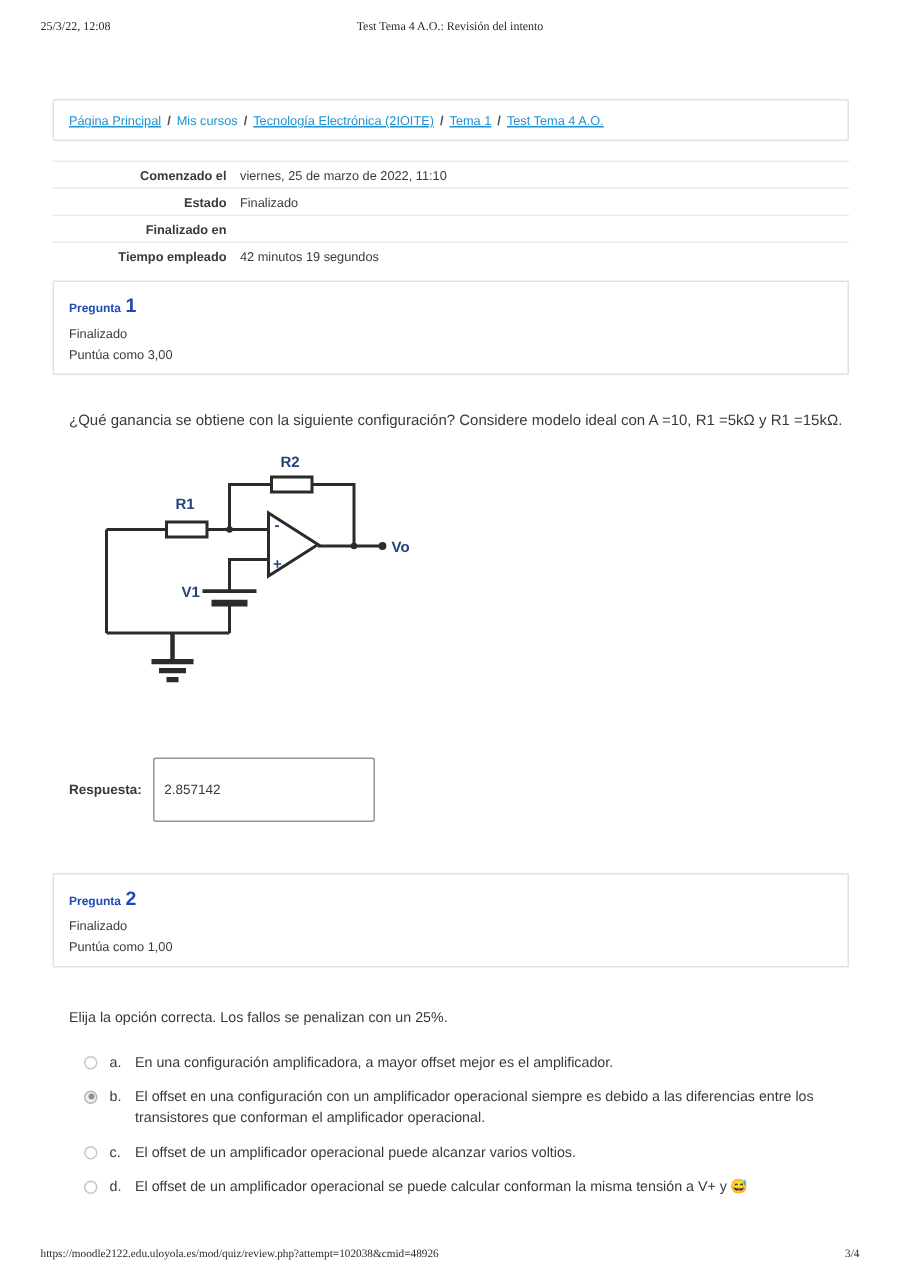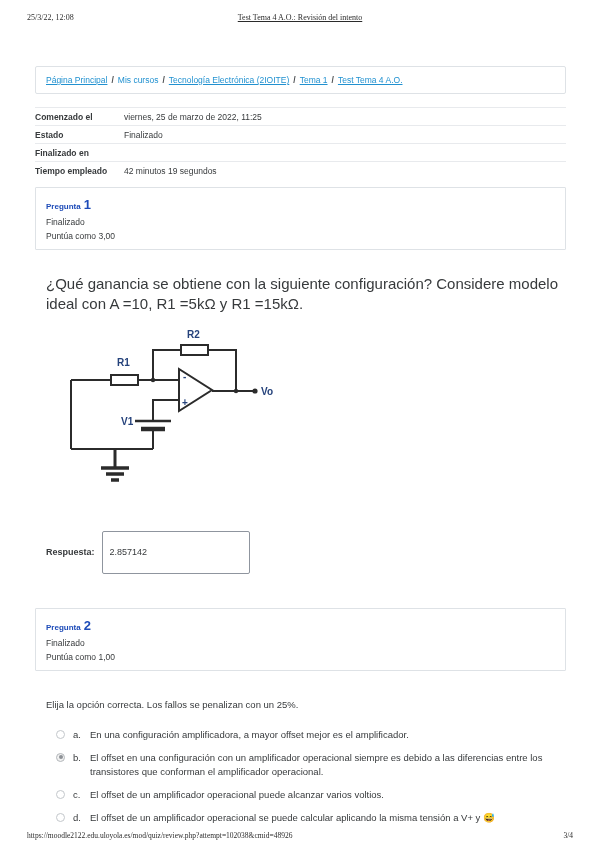"Test Tema 4 A.O.: Revisión" .ph-title { text-decoration: underline -> none }
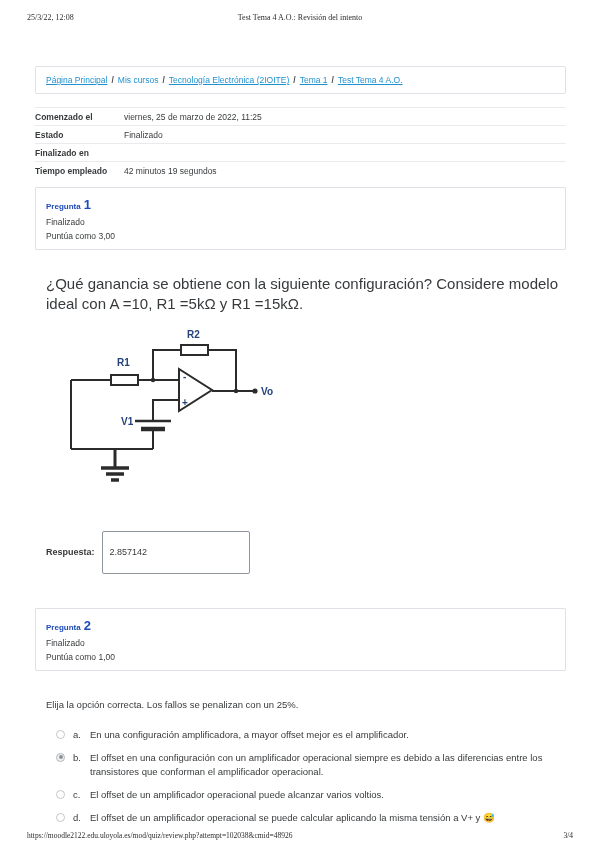"Comenzado el" .summary-label { margin-left: none -> 36px; text-align: none -> right }
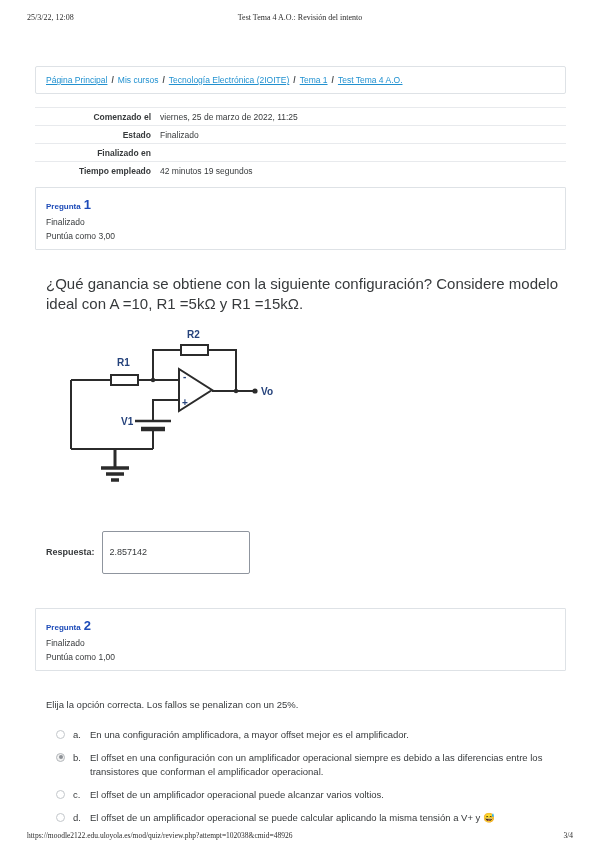"viernes, 25 de marzo de" div.summary-value { text: 11:25 -> 11:10 }
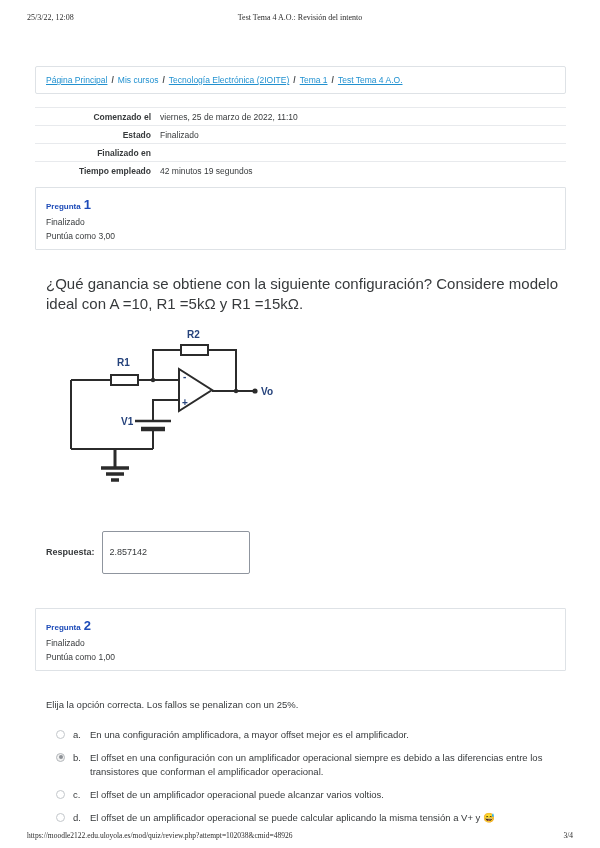"¿Qué ganancia se obtiene con" .qtext { font-size: 15px -> 10px }
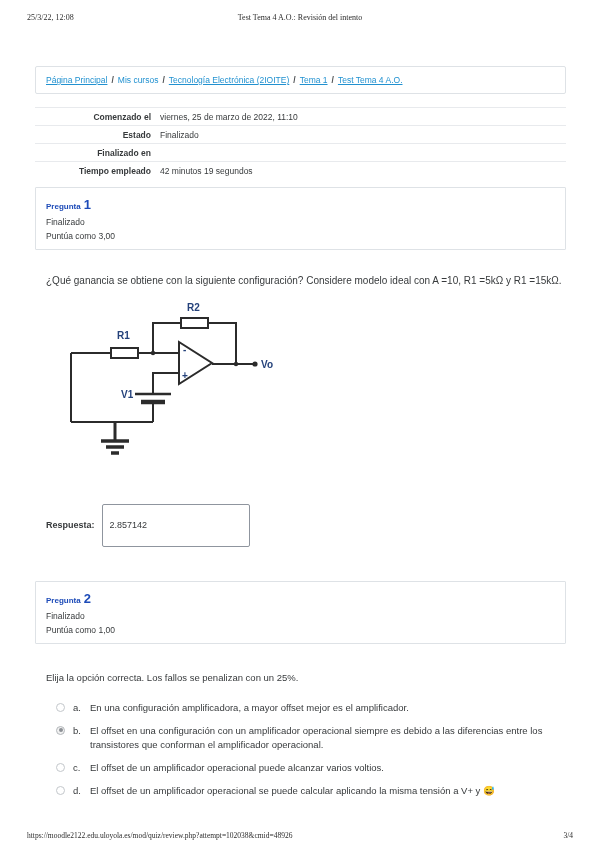"El offset de un amplificador operacional se" span.opt-text { text: aplicando -> conforman }
